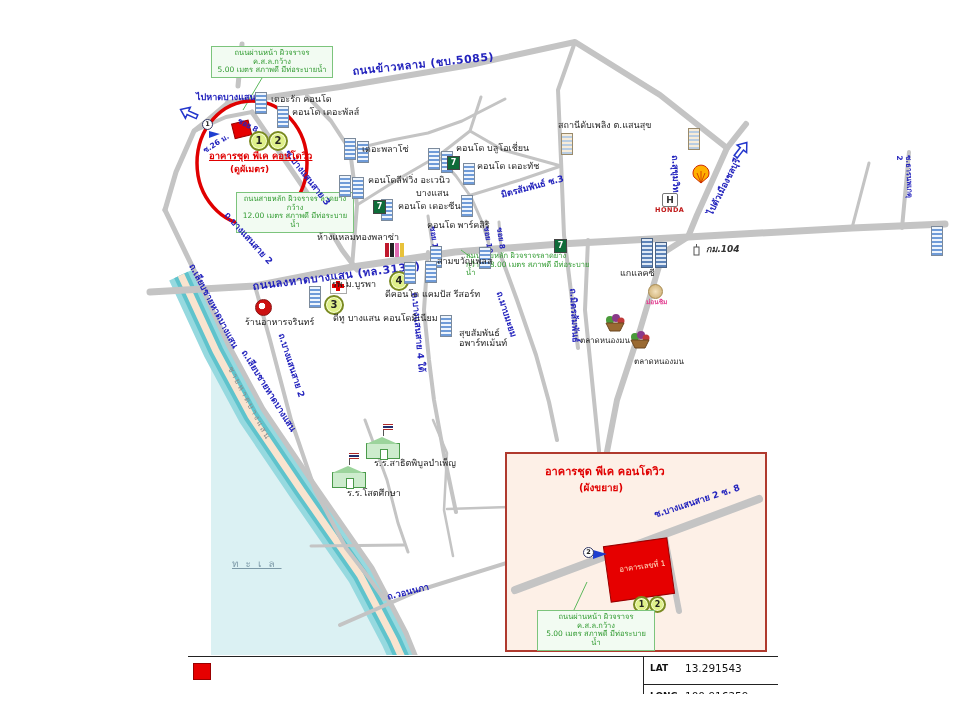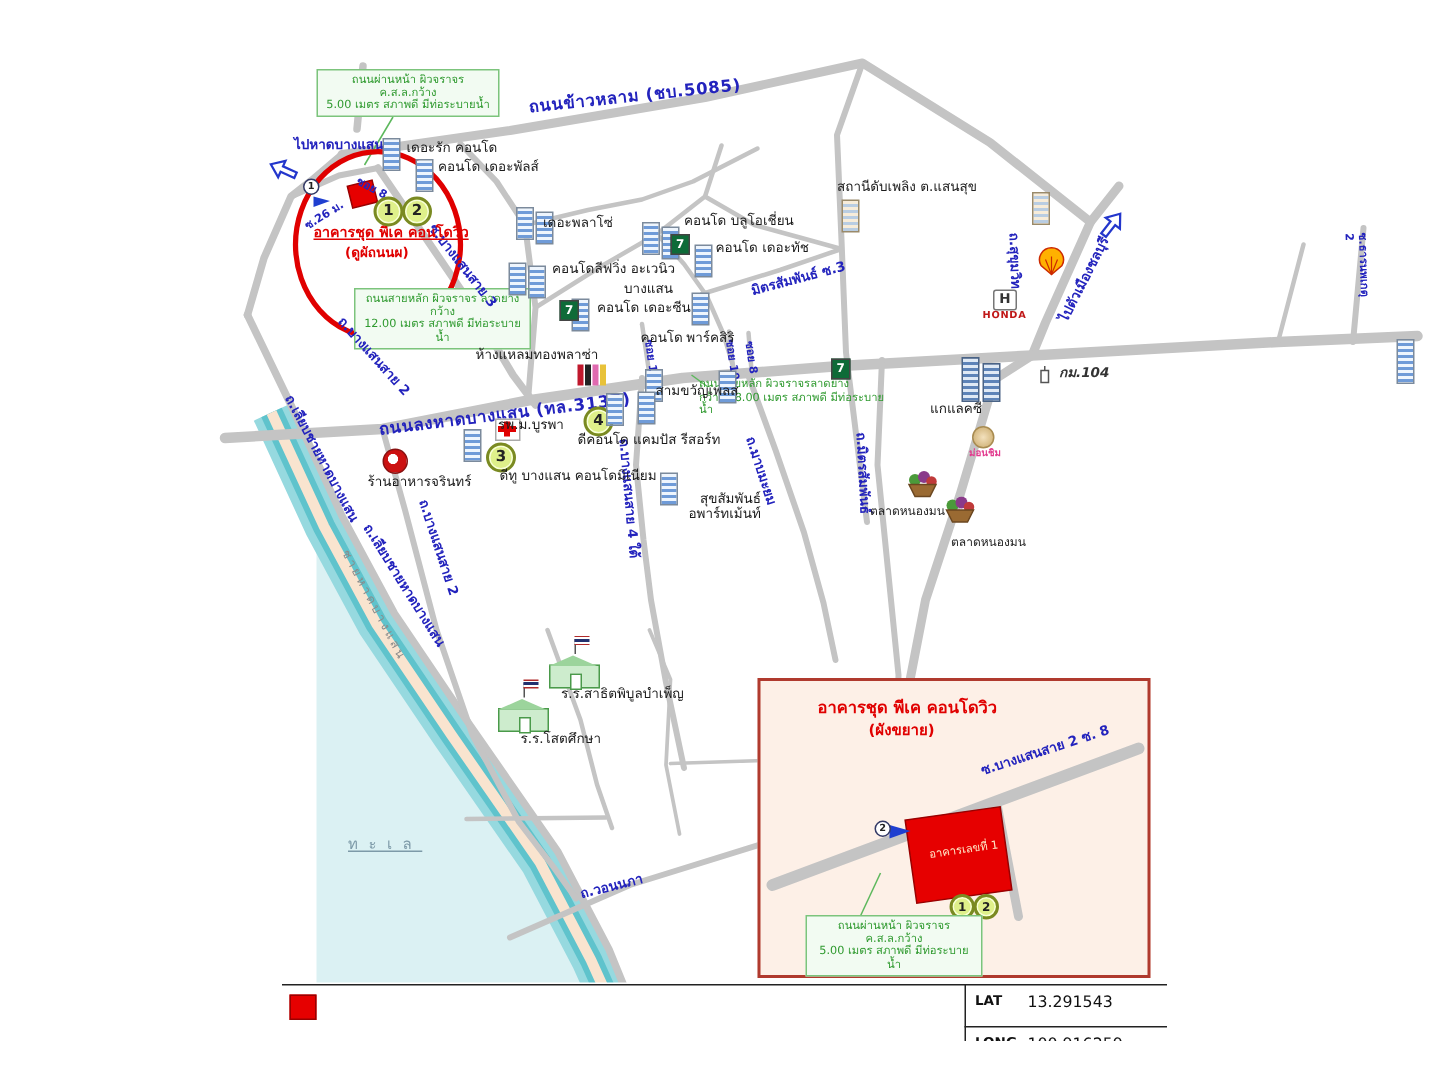"เดอะรัก คอนโด" .pl { text-align: right -> none }
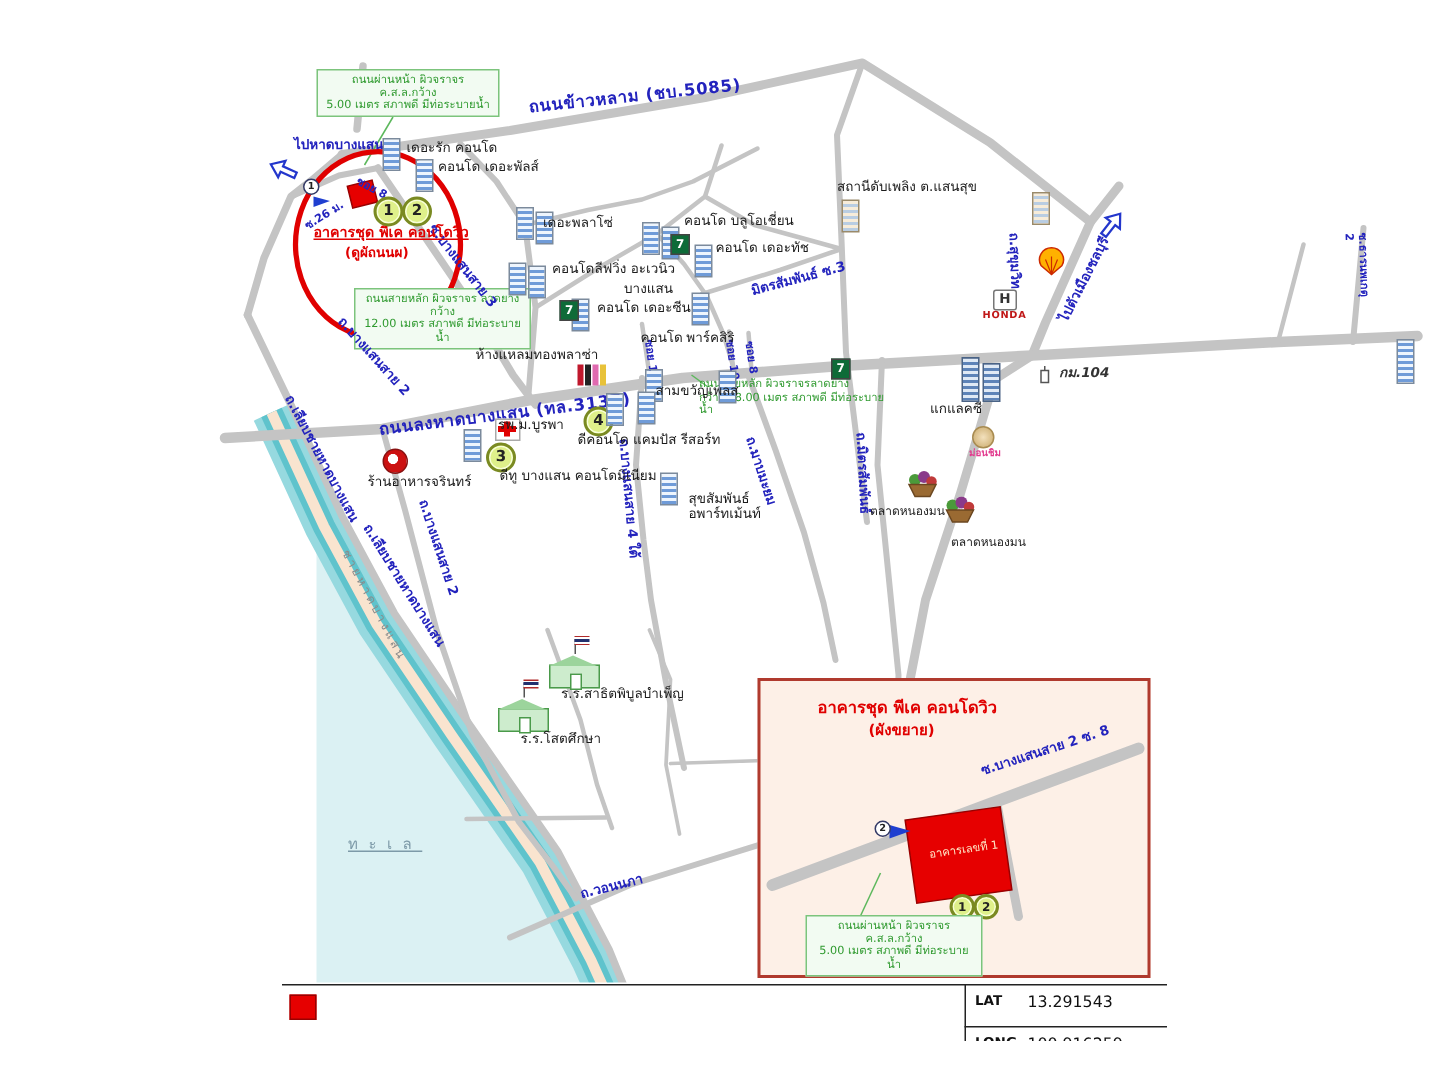"(ดูผัถนนผ)" div.lbl { text: ดูผัถนนผ -> ดูผัเมตร }
